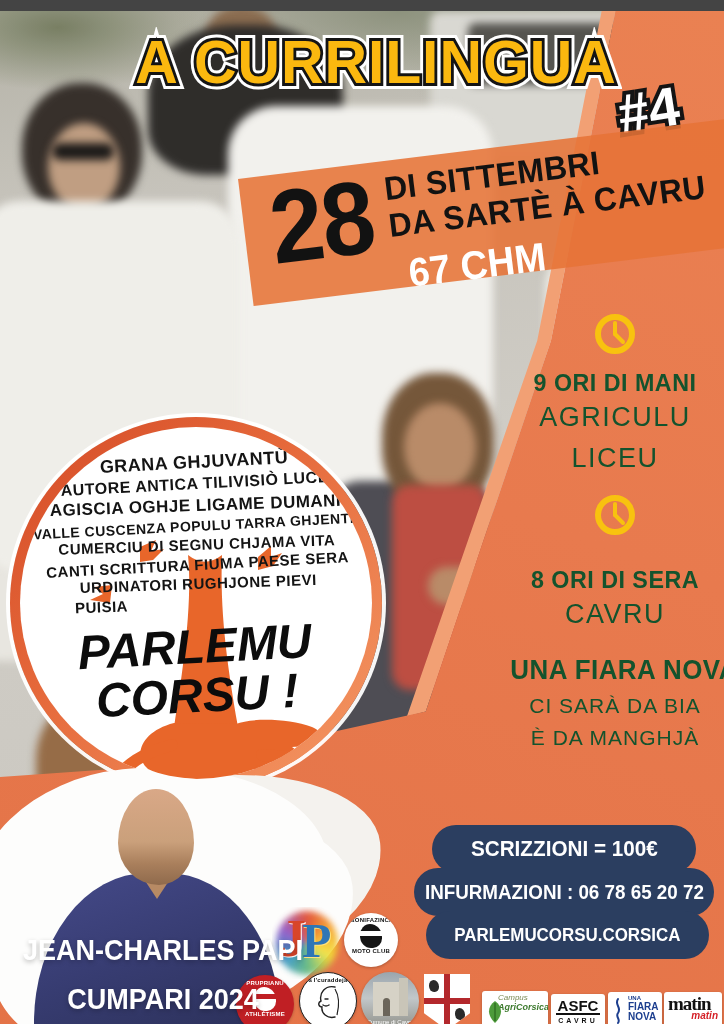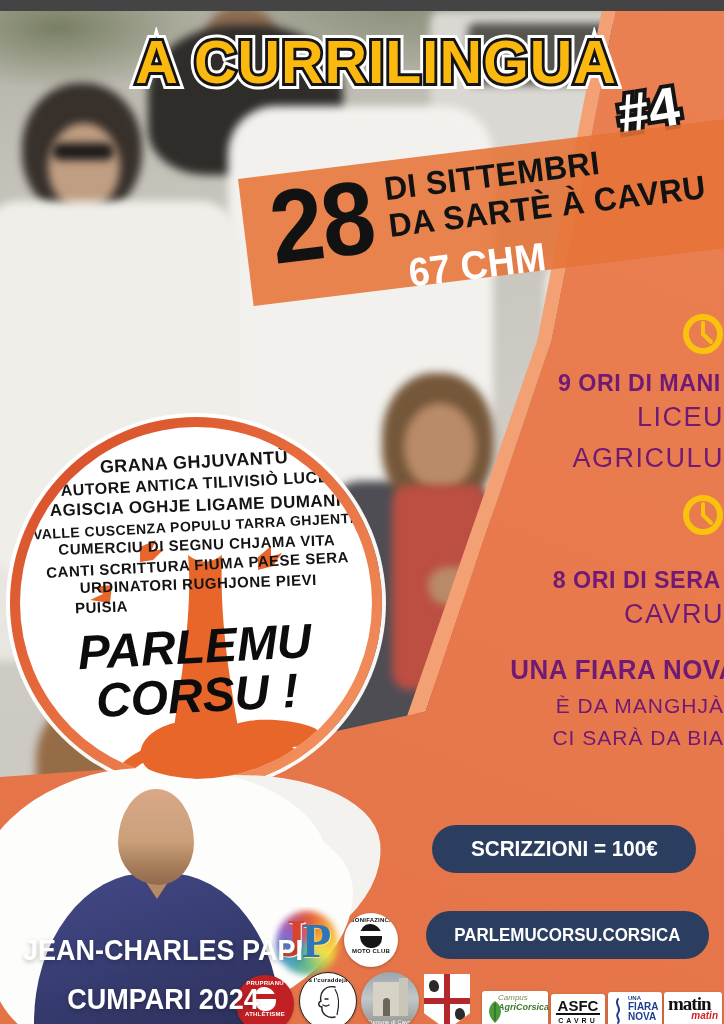"9 ORI DI MANI" .right-col { color: #701a75 -> #14532d; text-align: right -> center }
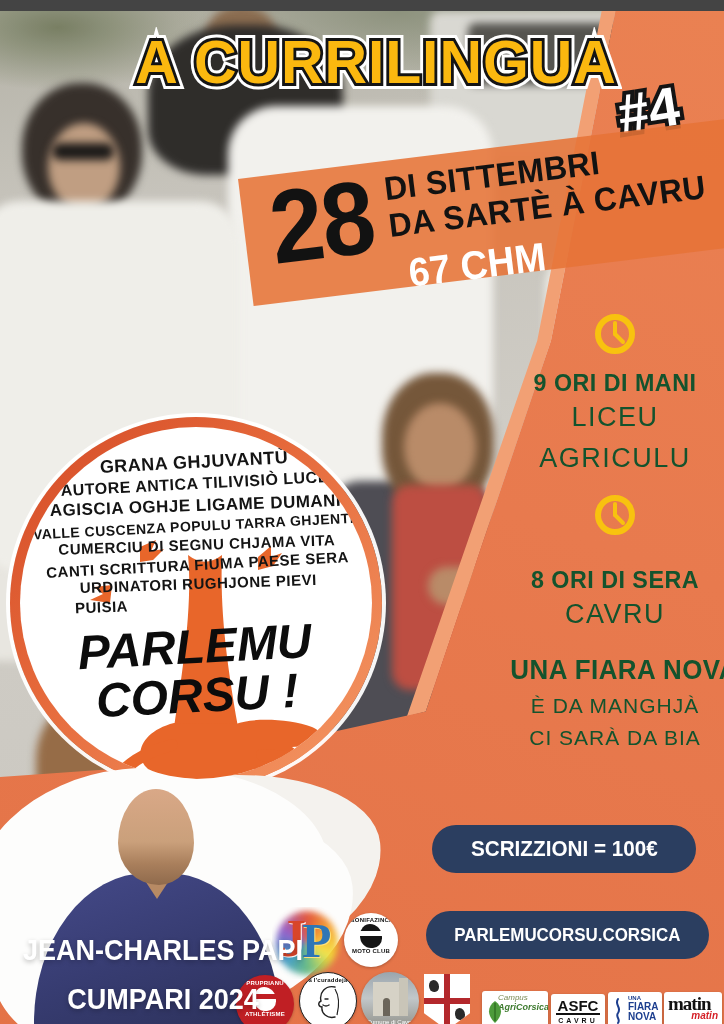"LICEU" div.sched-reg { order: before "AGRICULU" -> after "AGRICULU" }
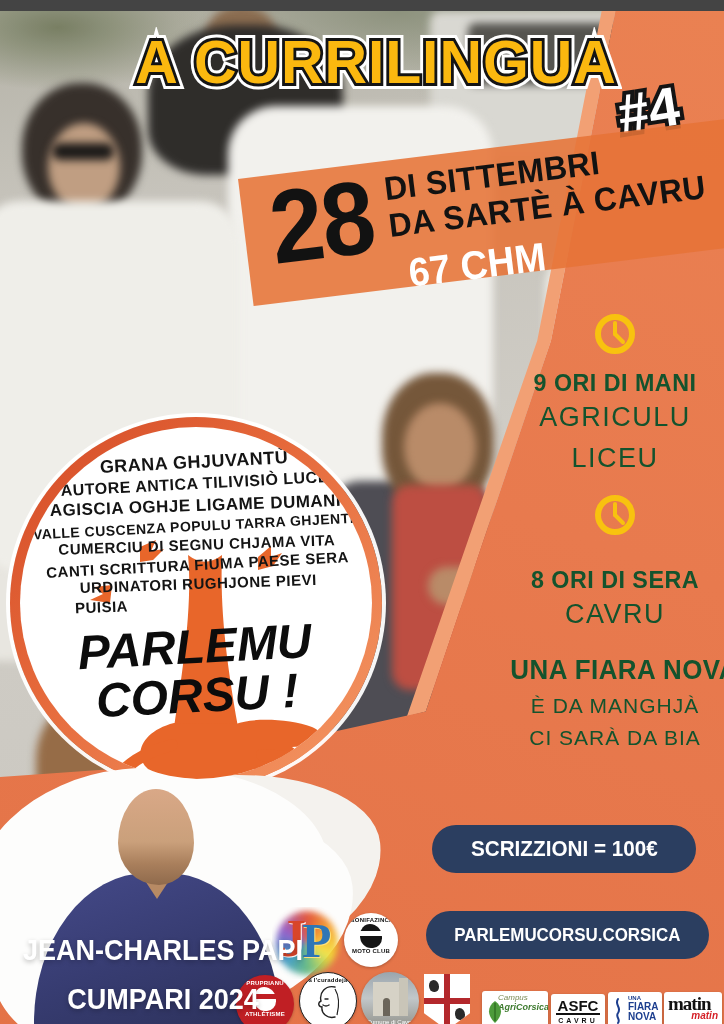"È DA MANGHJÀ" div.evening-reg { order: before "CI SARÀ DA BIA" -> after "CI SARÀ DA BIA" }
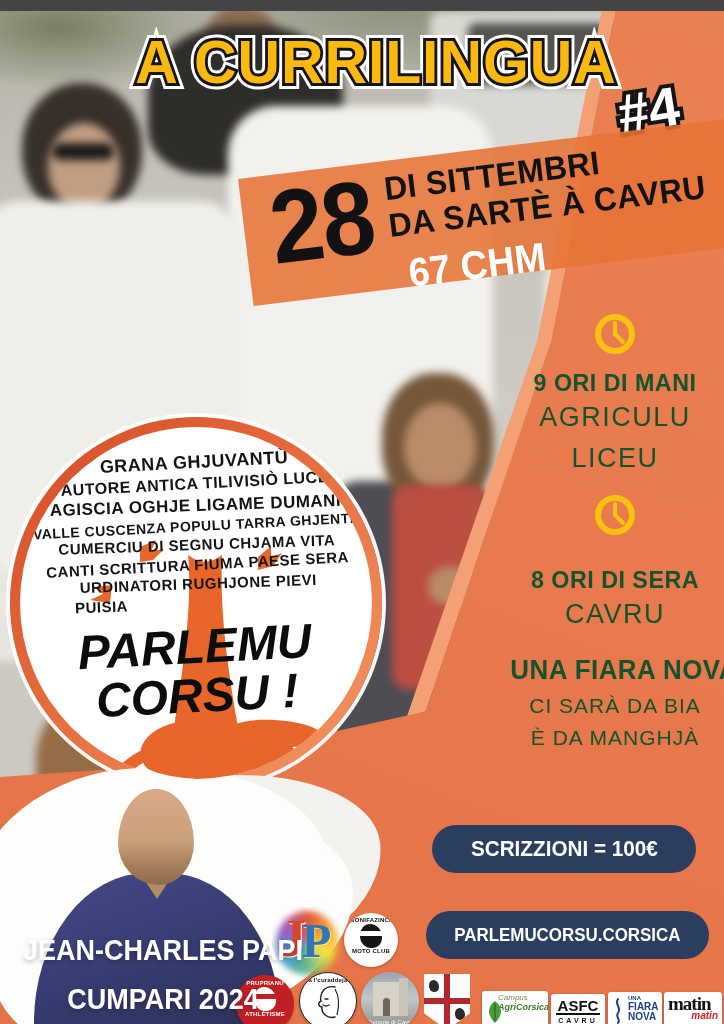"INFURMAZIONI : 06 78 65" div.pill { html: none -> <div><span>INFURMAZIONI : 06 78 65 20 72</span></div> }
